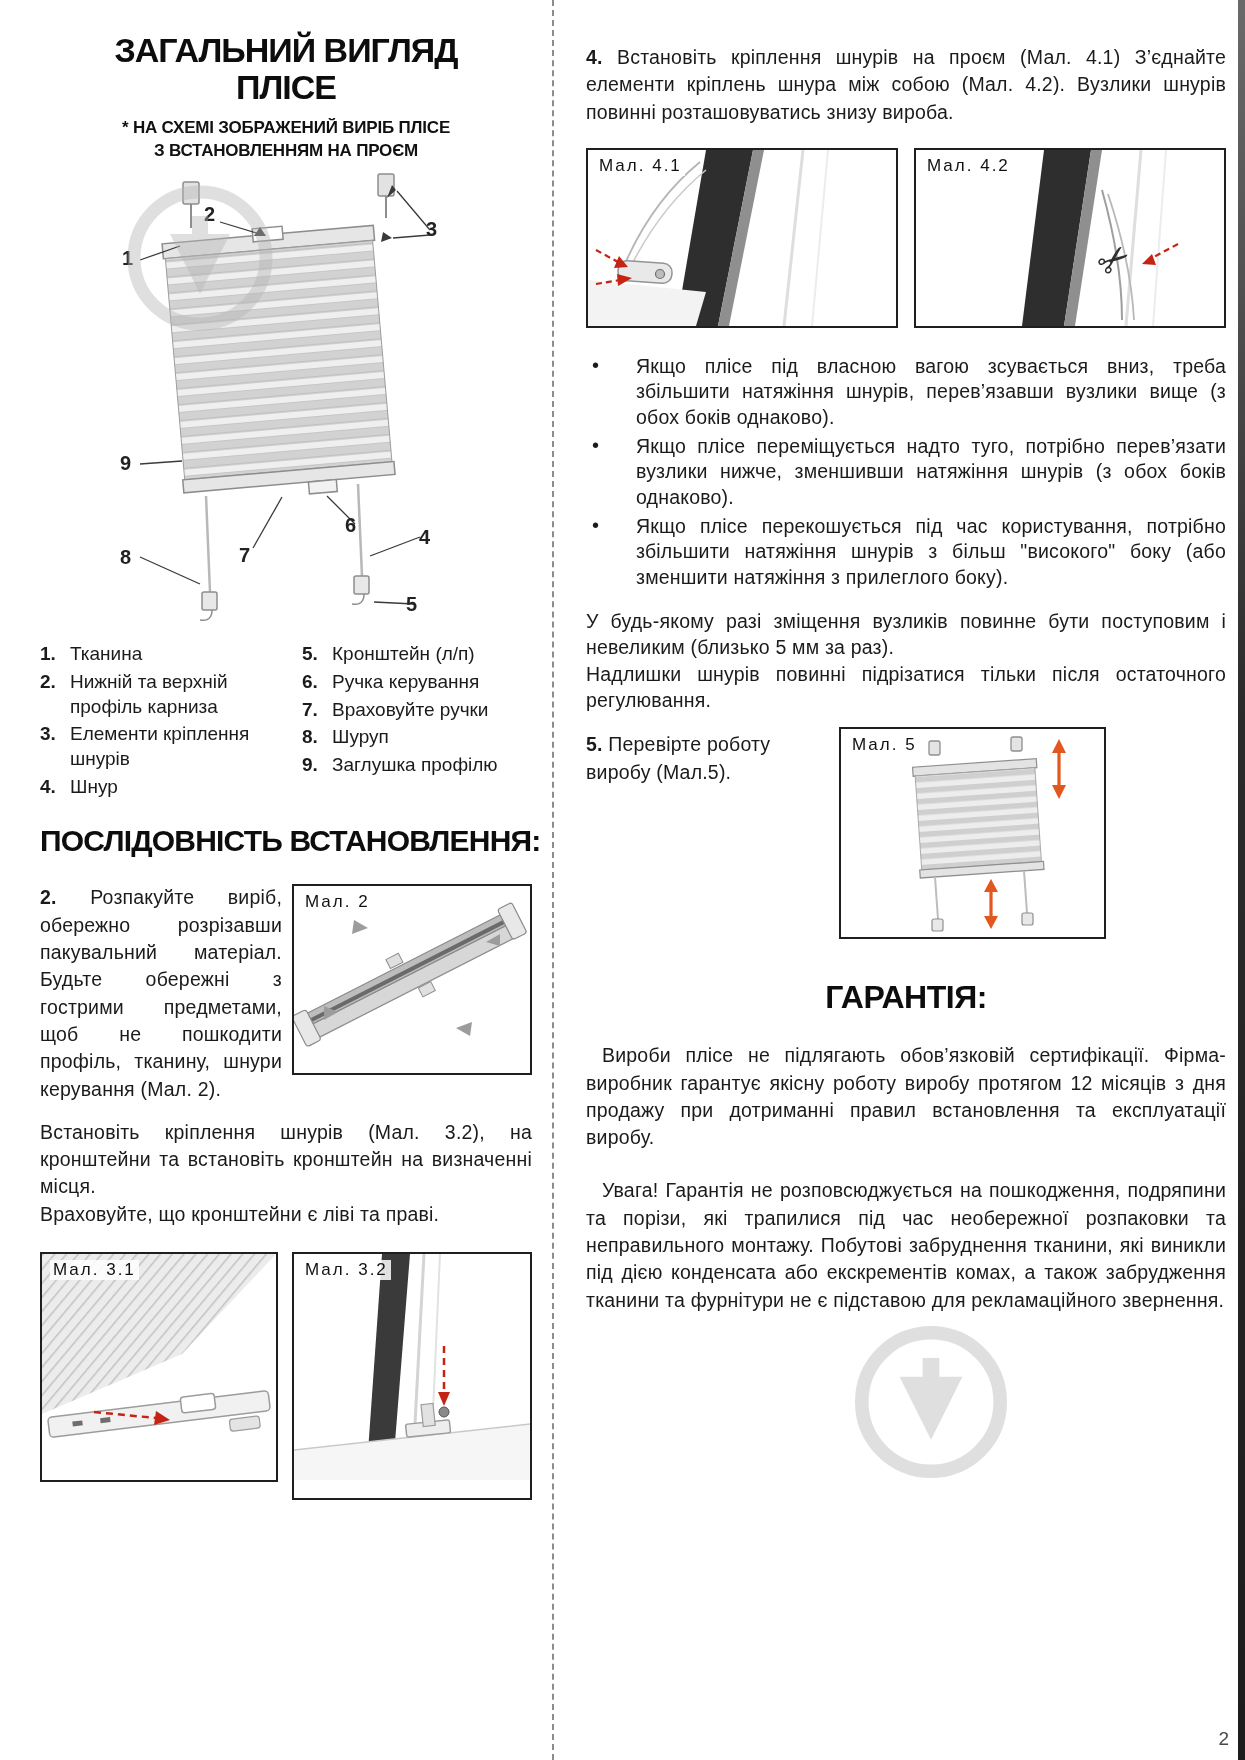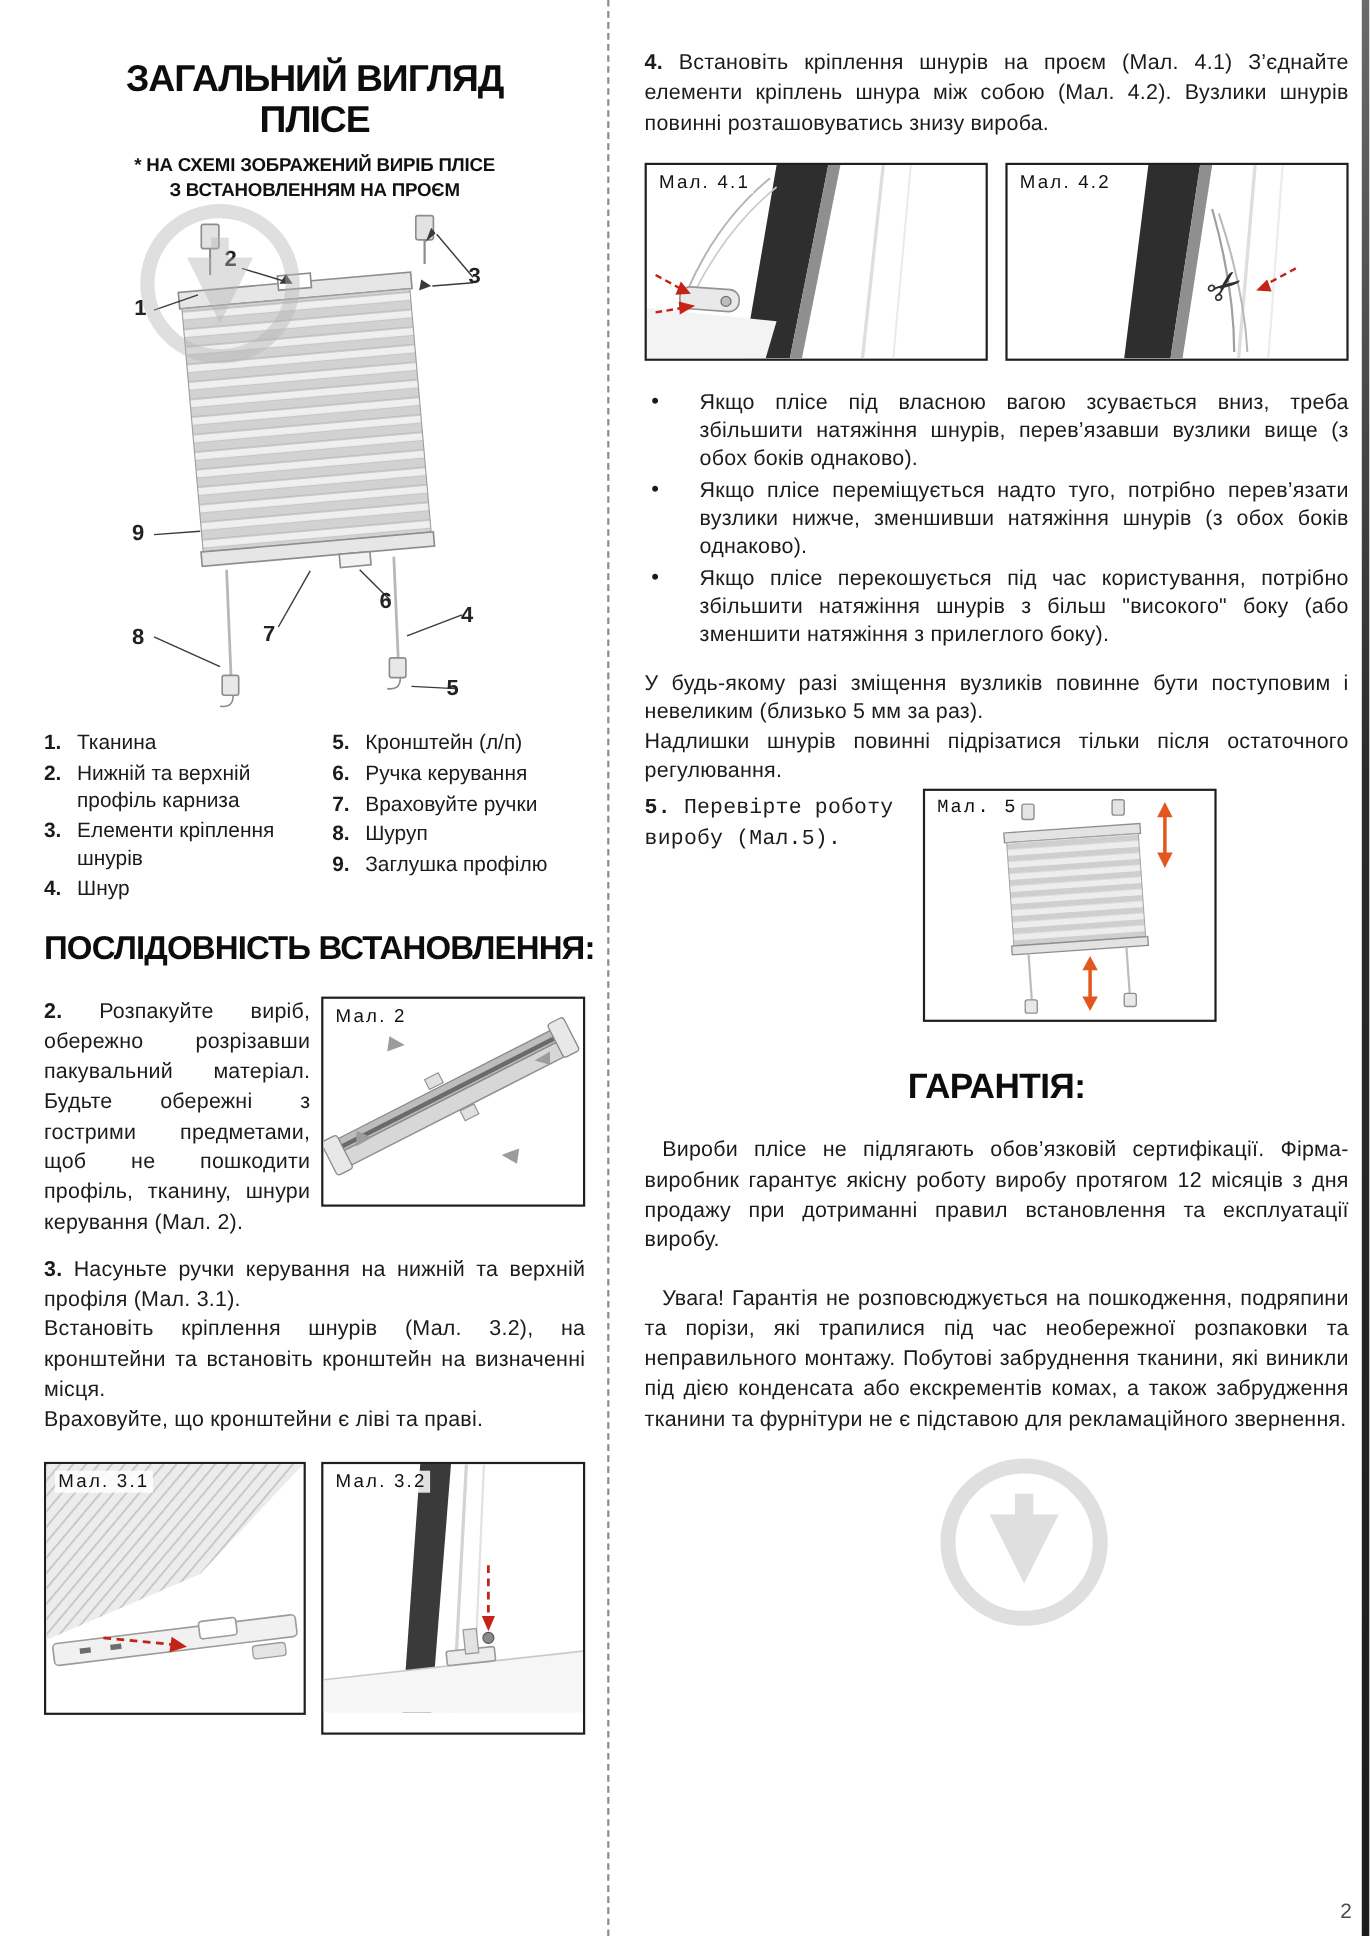"ЗАГАЛЬНИЙ ВИГЛЯД" .col-left { top: 54px -> 32px }
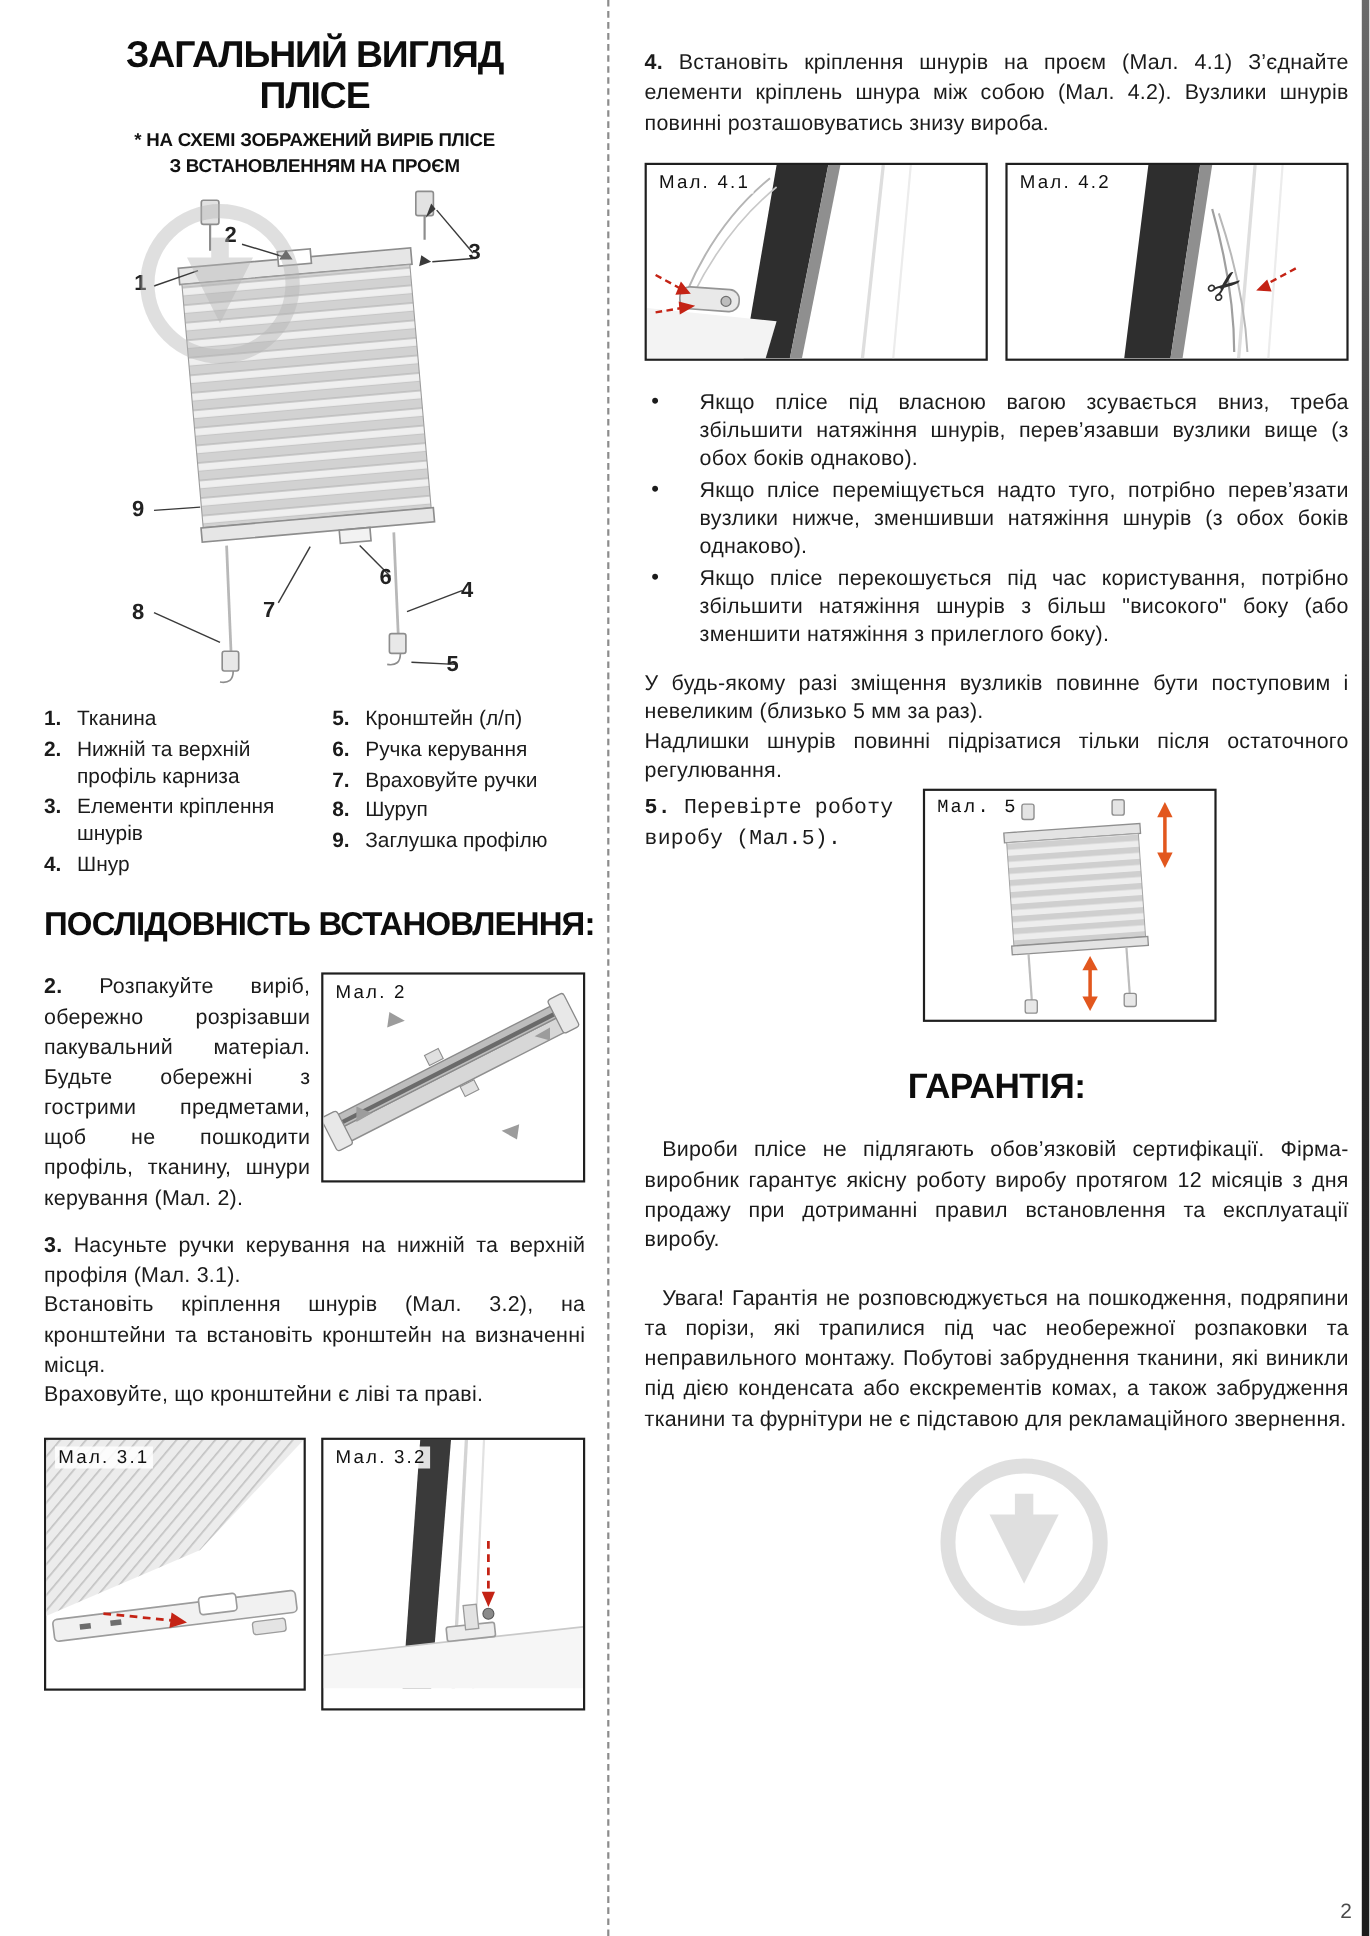"5. Перевірте роботу виробу (Мал.5)." .step5-row { font-family: Liberation Mono, monospace -> none; margin-top: 4px -> 14px }
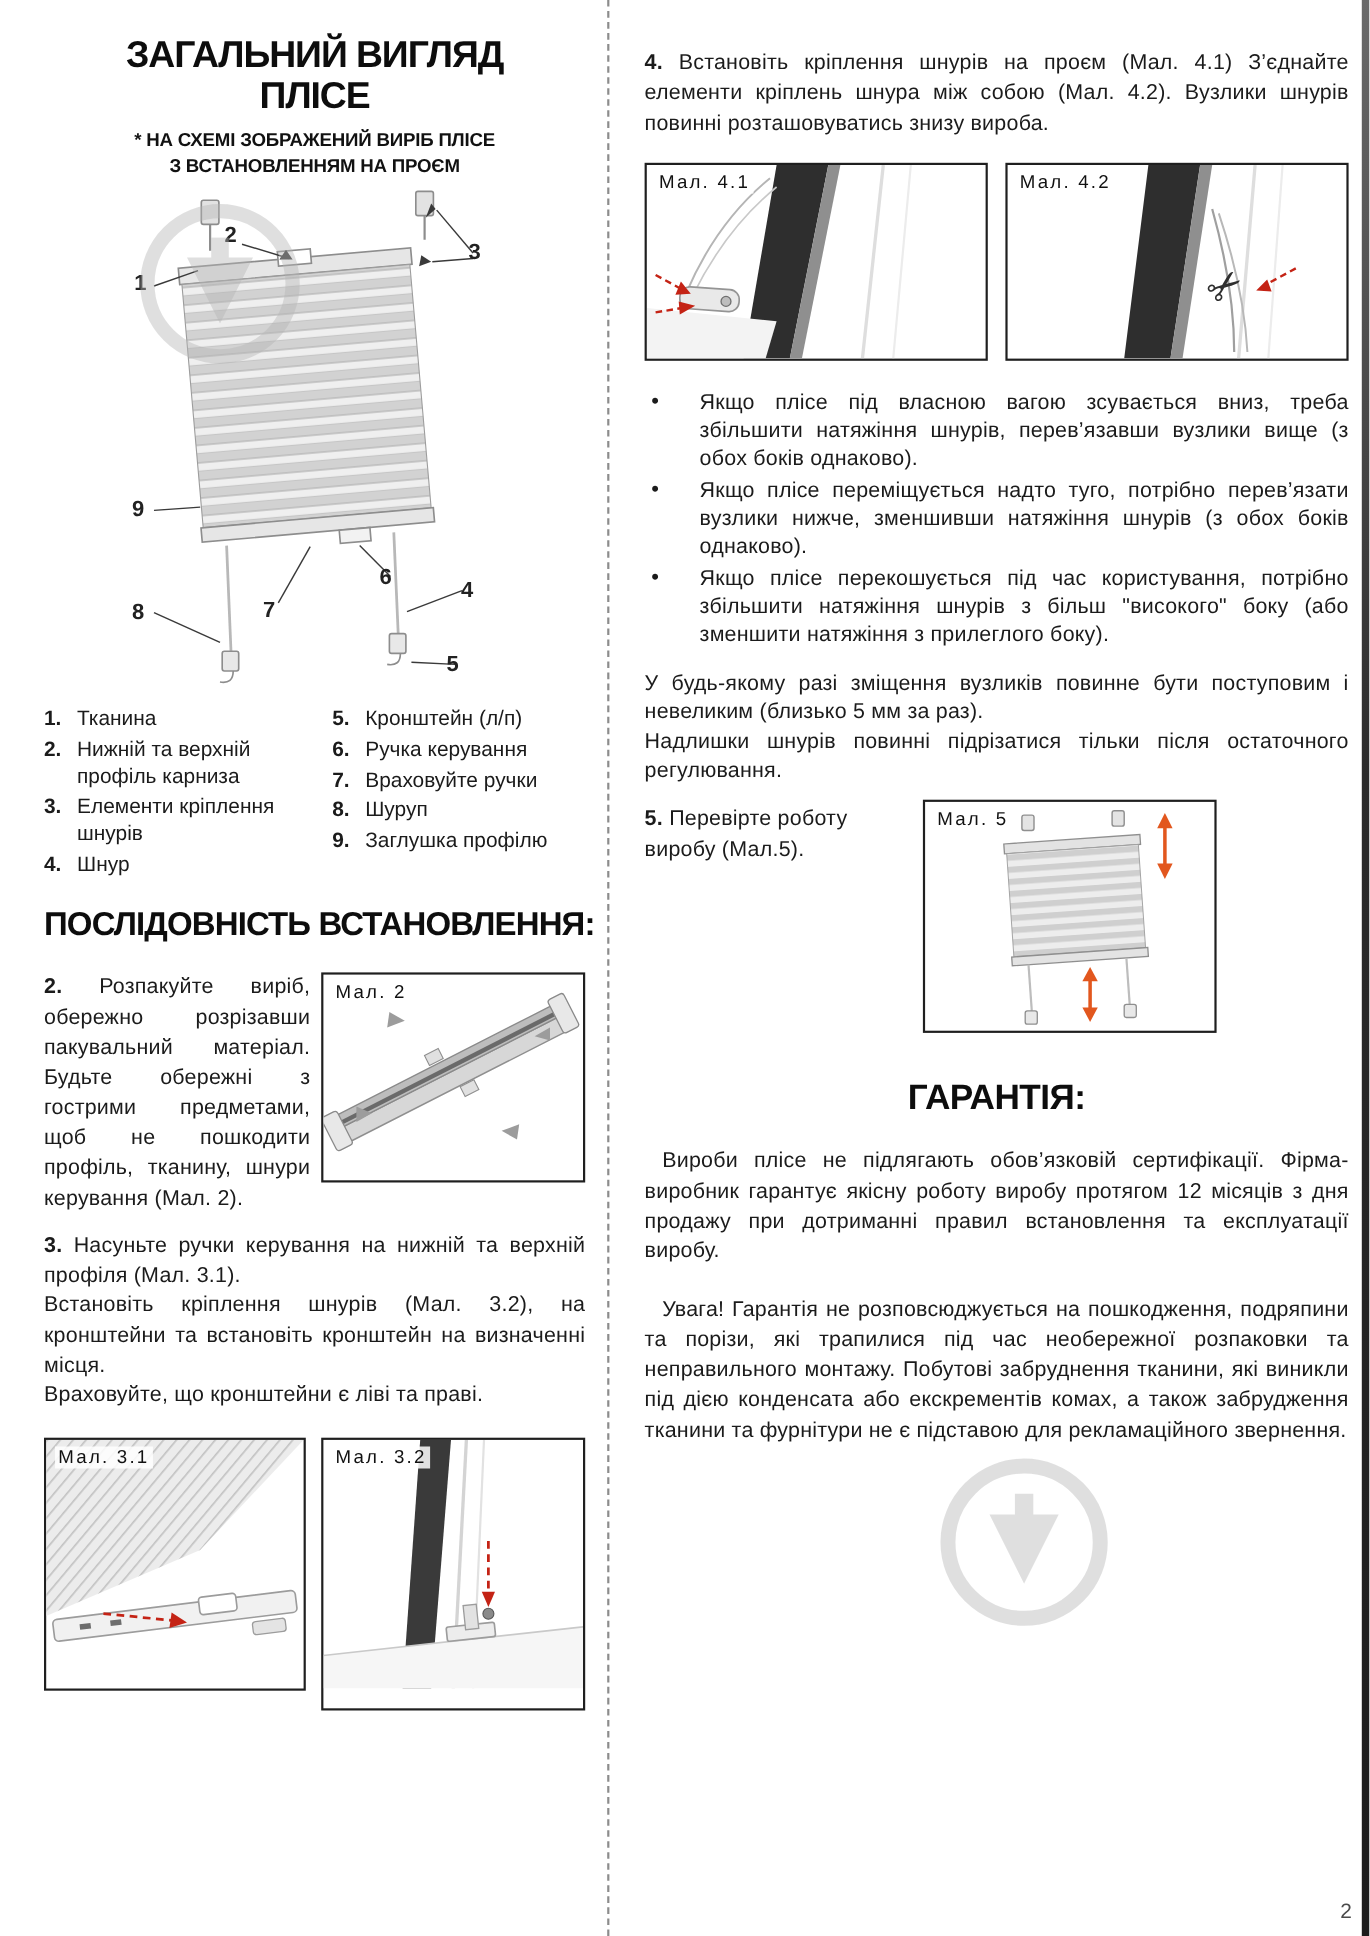"3. Насуньте ручки керування на" p.body-text { html: <p> <span>3.</span> <span>Насуньте ручки керування на нижній та верхній профіля (Мал. 3.1).</span> </p> -> none }
